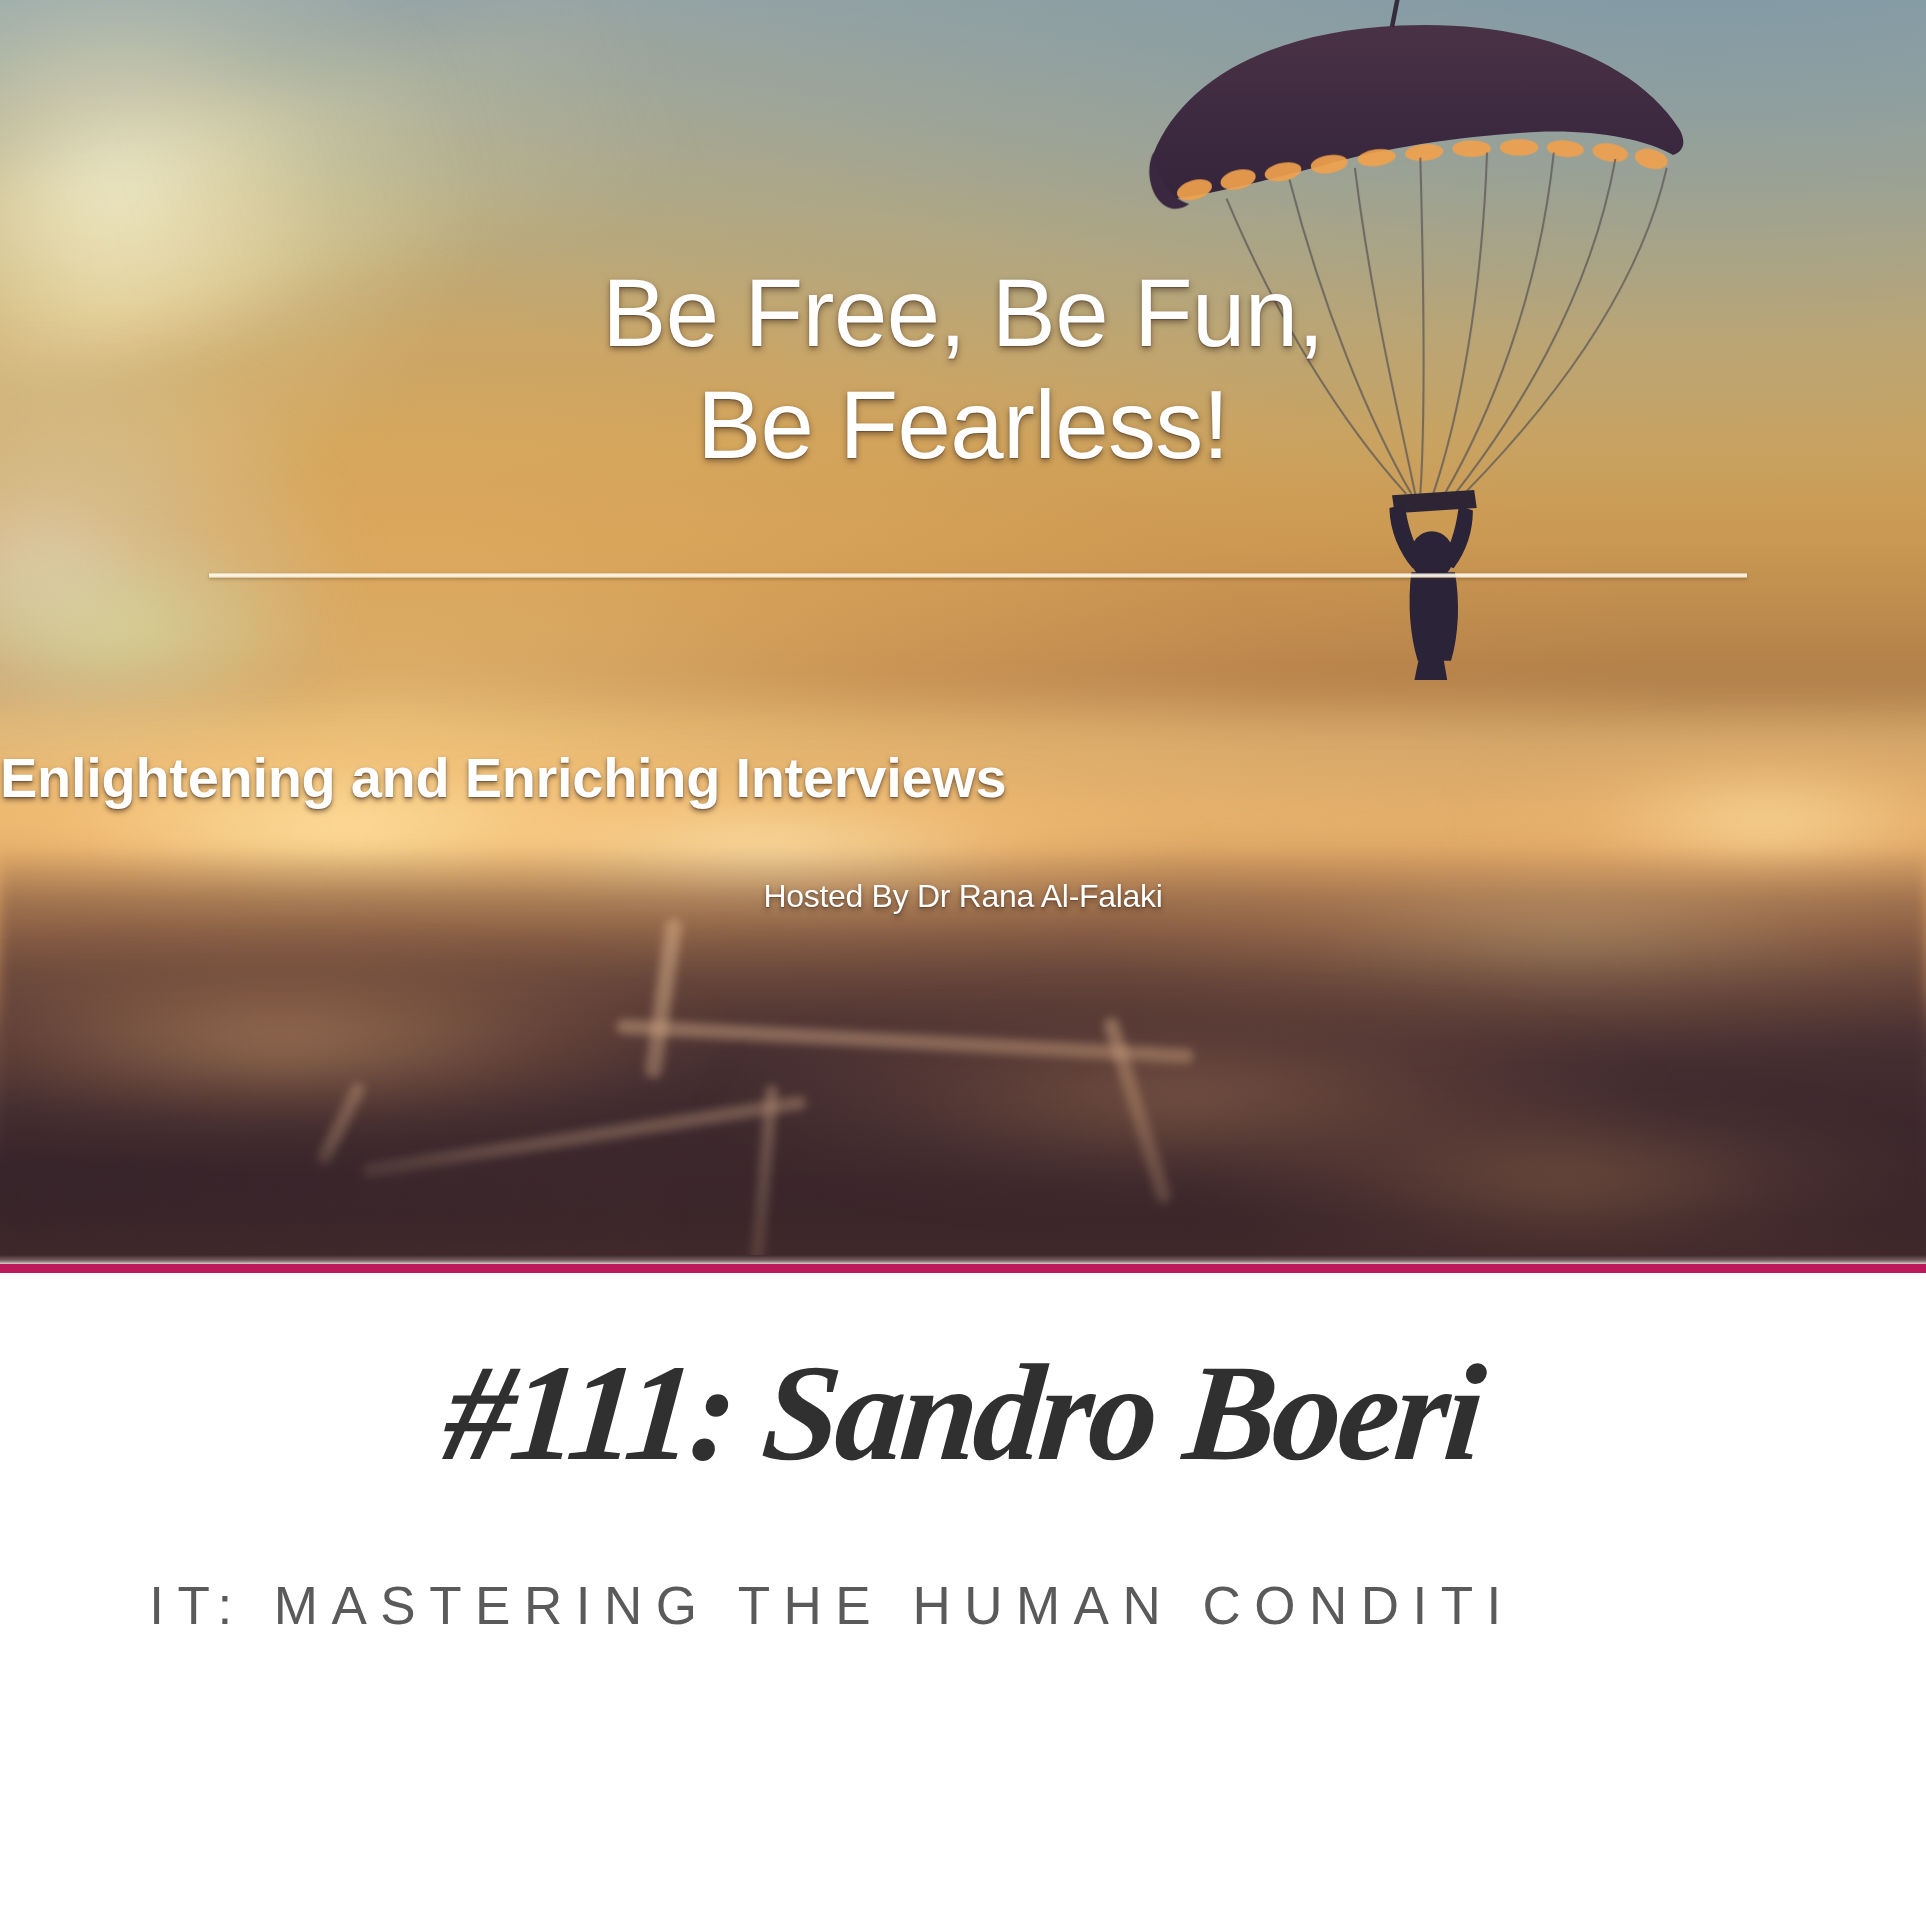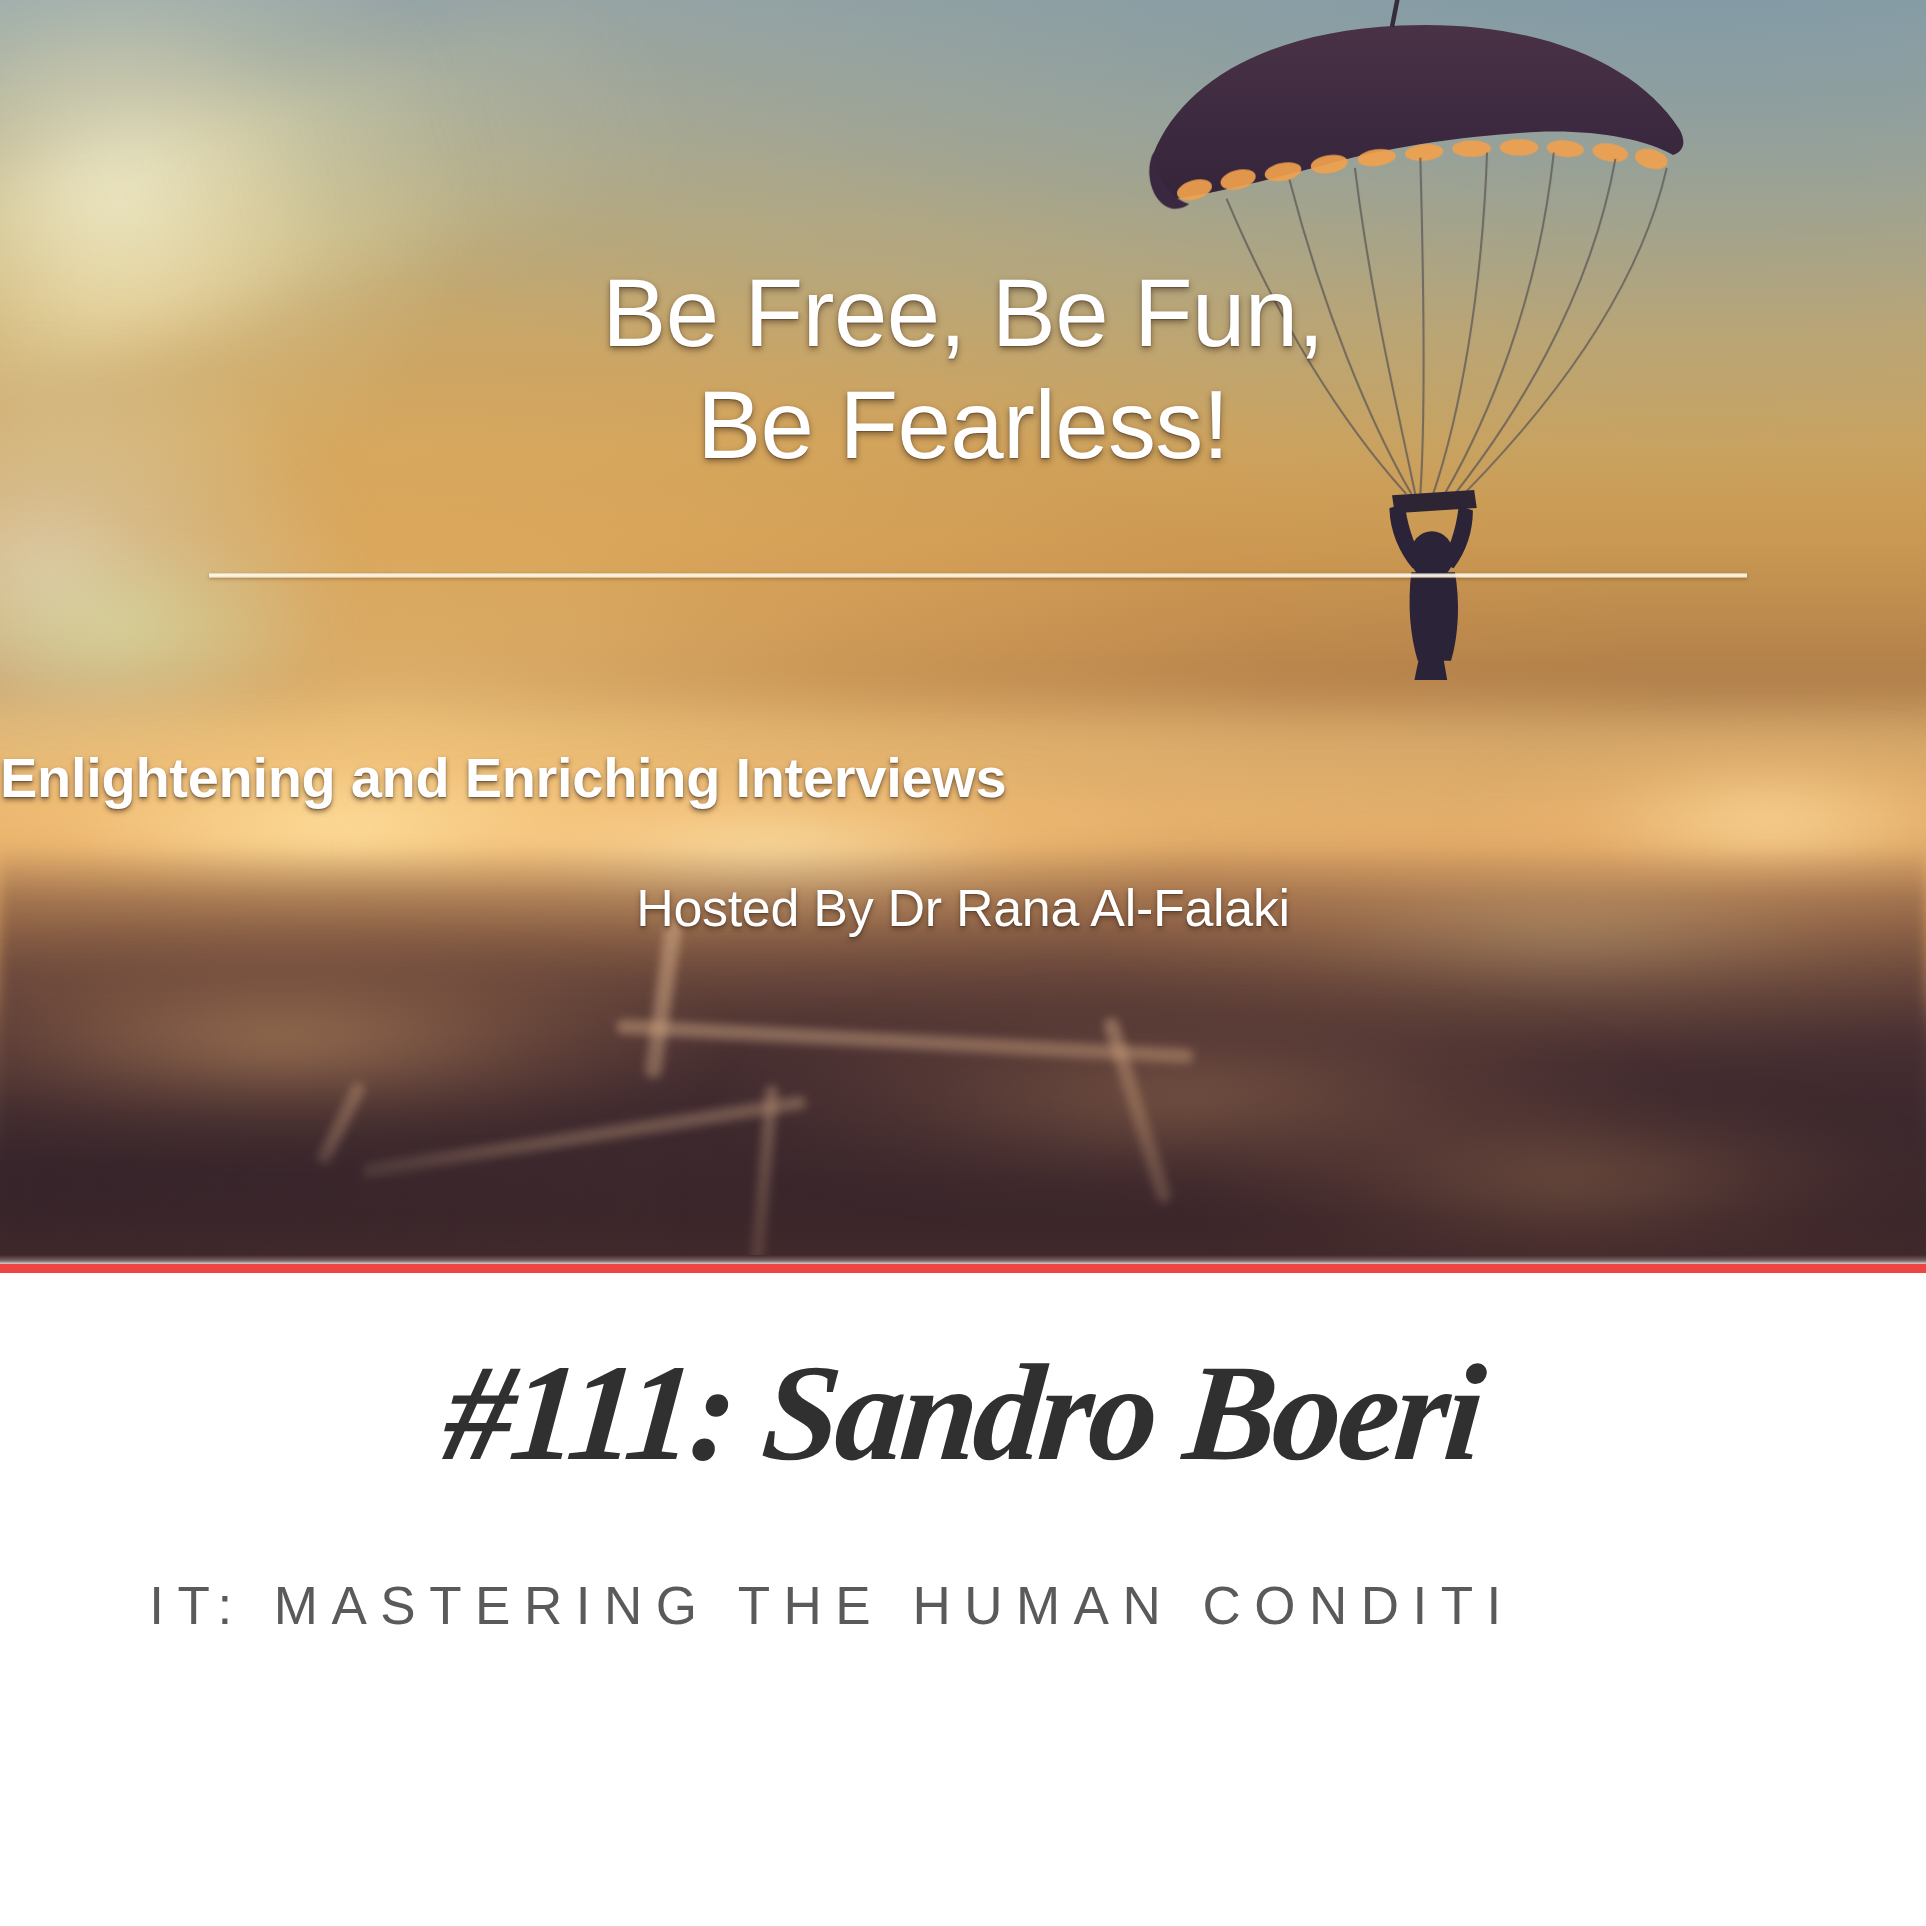"Be Free, Be Fun," .page { background: #ef4444 -> #be185d }
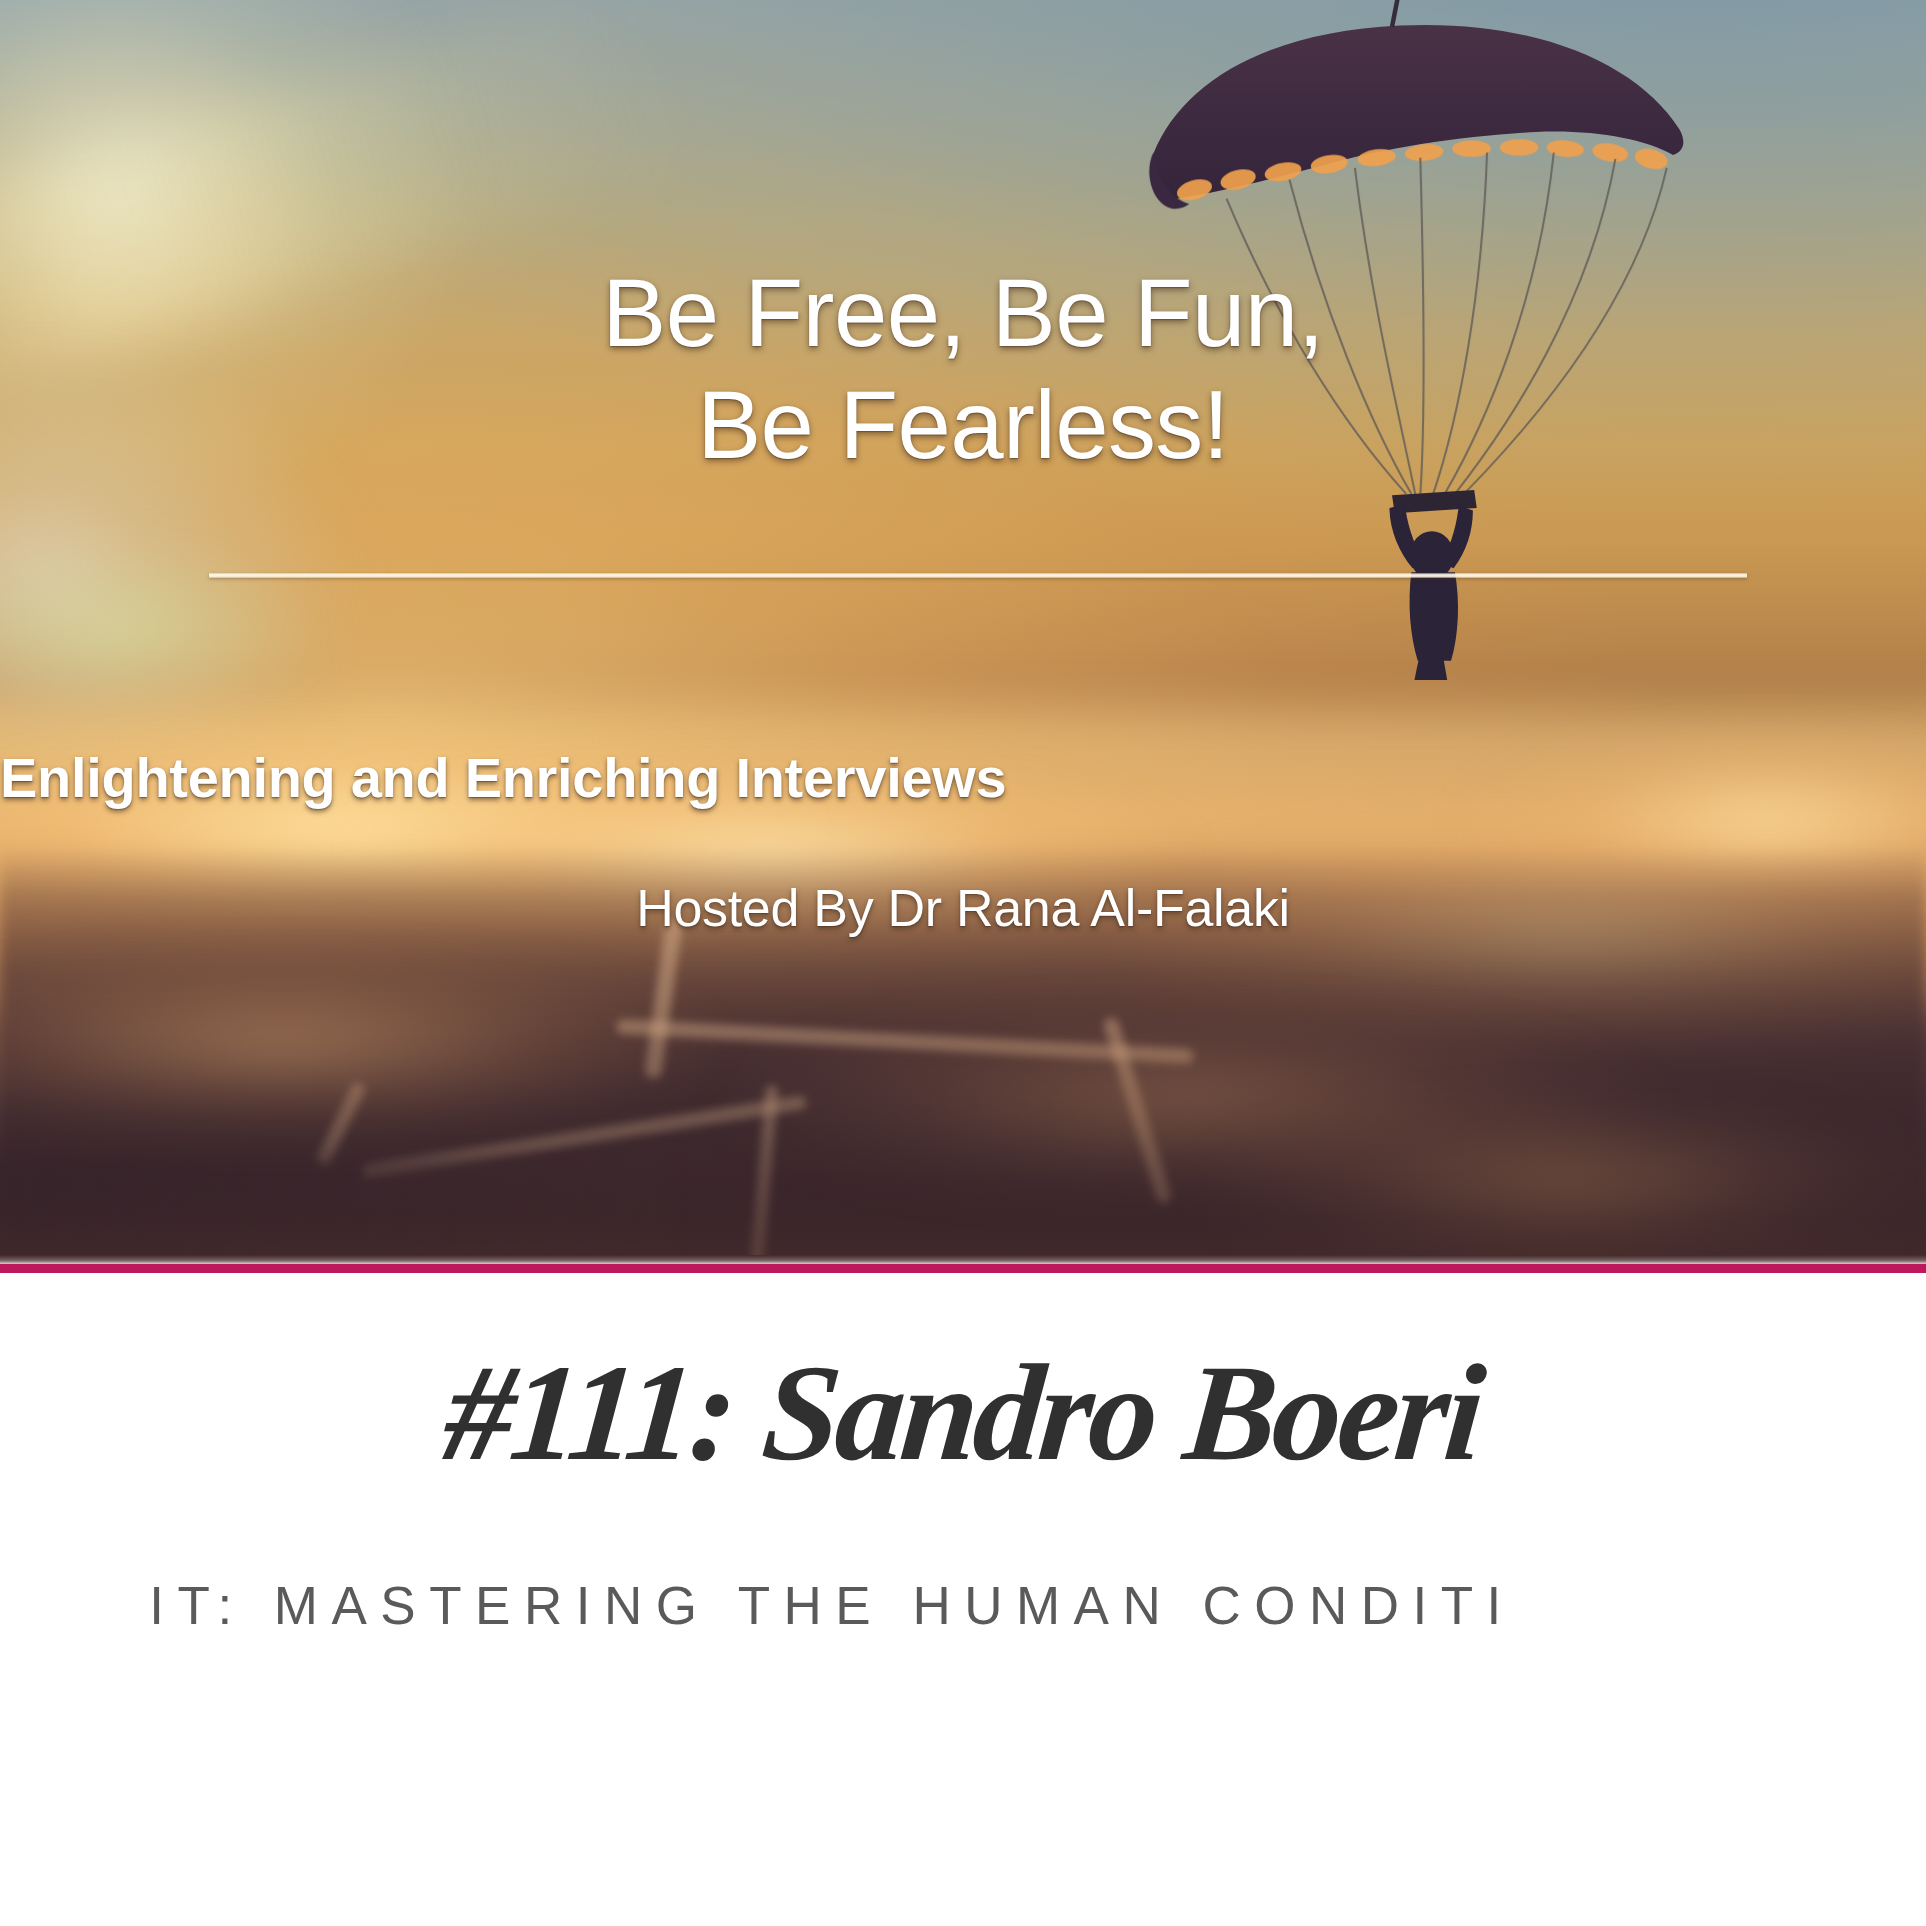"Hosted By Dr Rana Al-Falaki" .sub-2 { font-size: 52px -> 32px }
